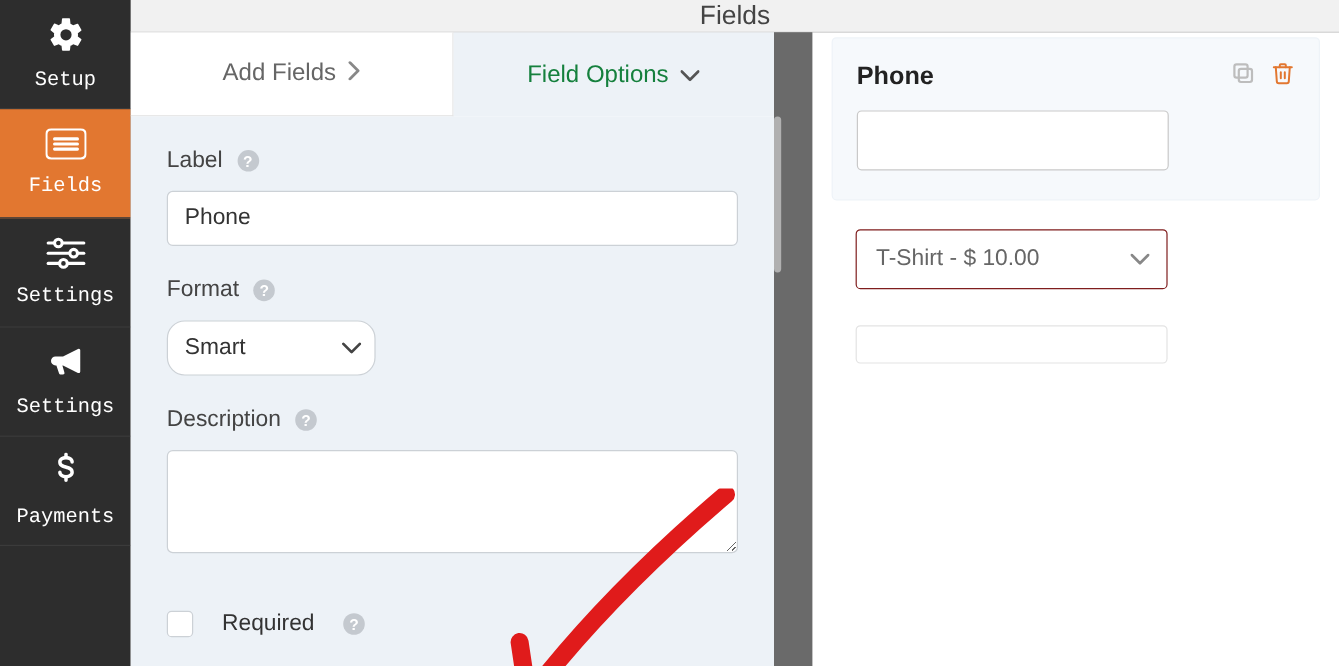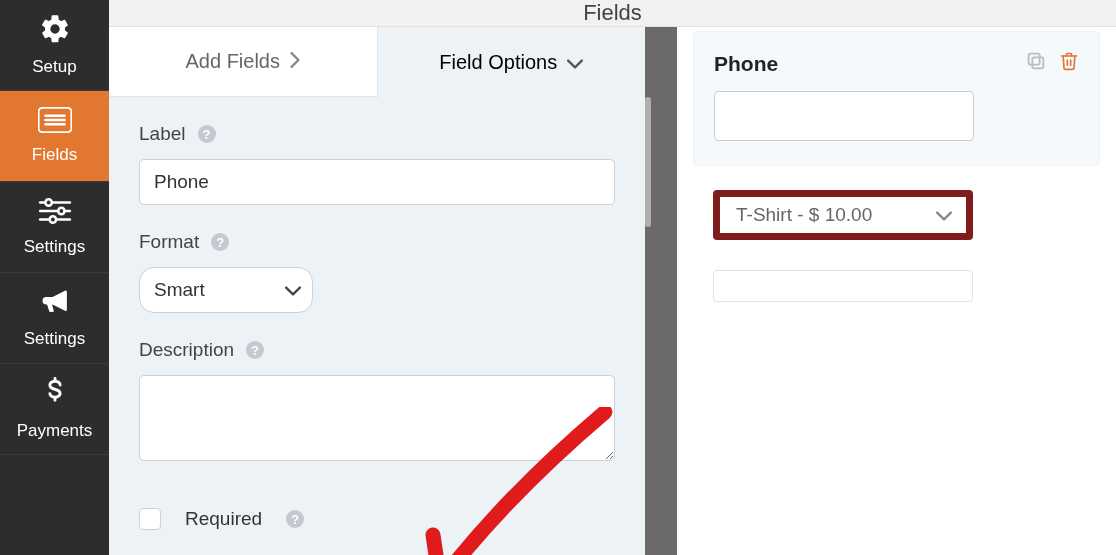"Setup" .sidebar-item { font-family: none -> Liberation Mono, monospace }
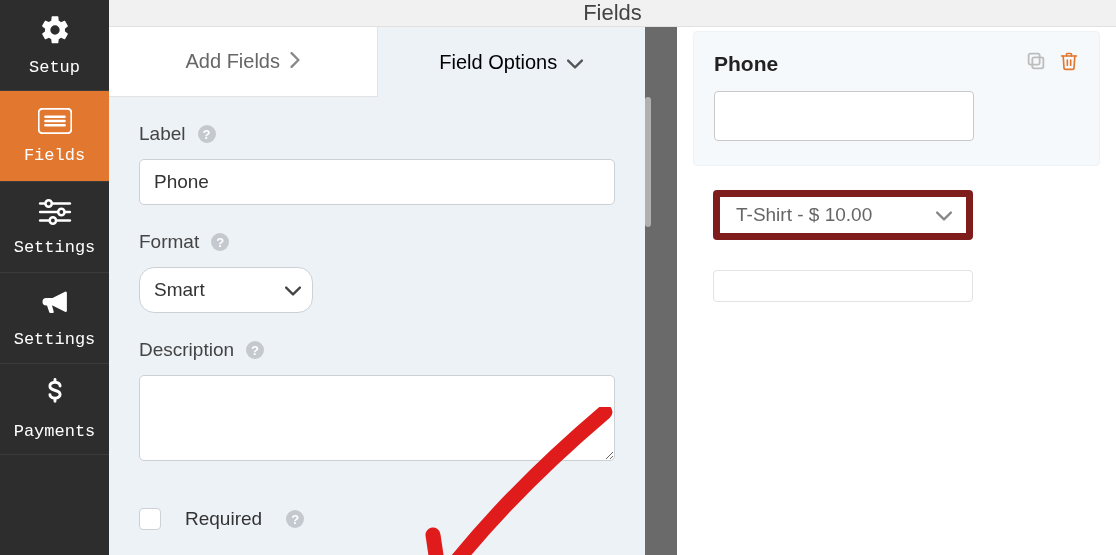"Field Options" .tab.active { color: #000000 -> #15803d }
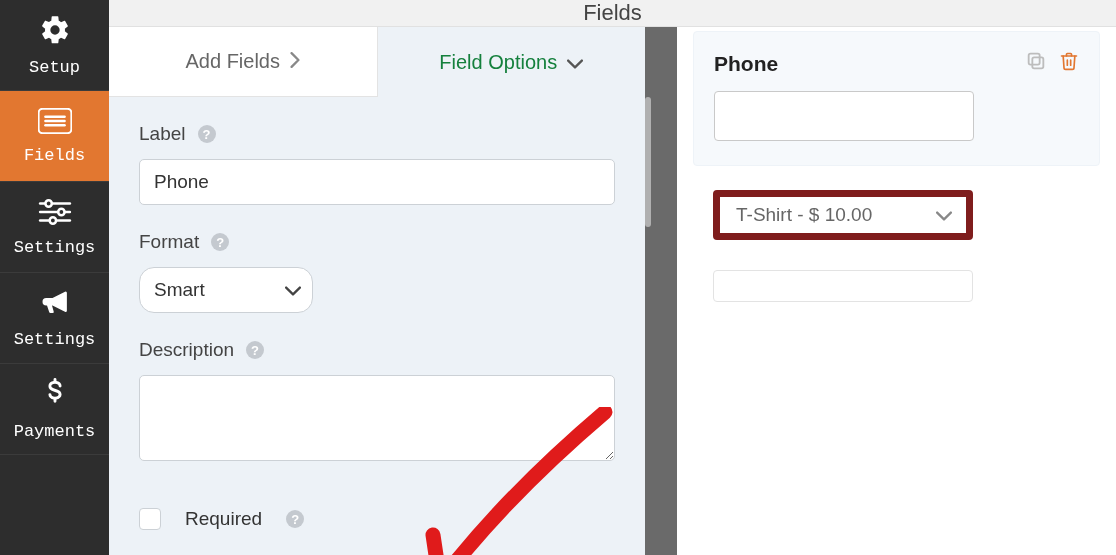"T-Shirt - $ 10.00" .pf-select { border: 7px solid #7f1d1d -> 1px solid #7f1d1d }
